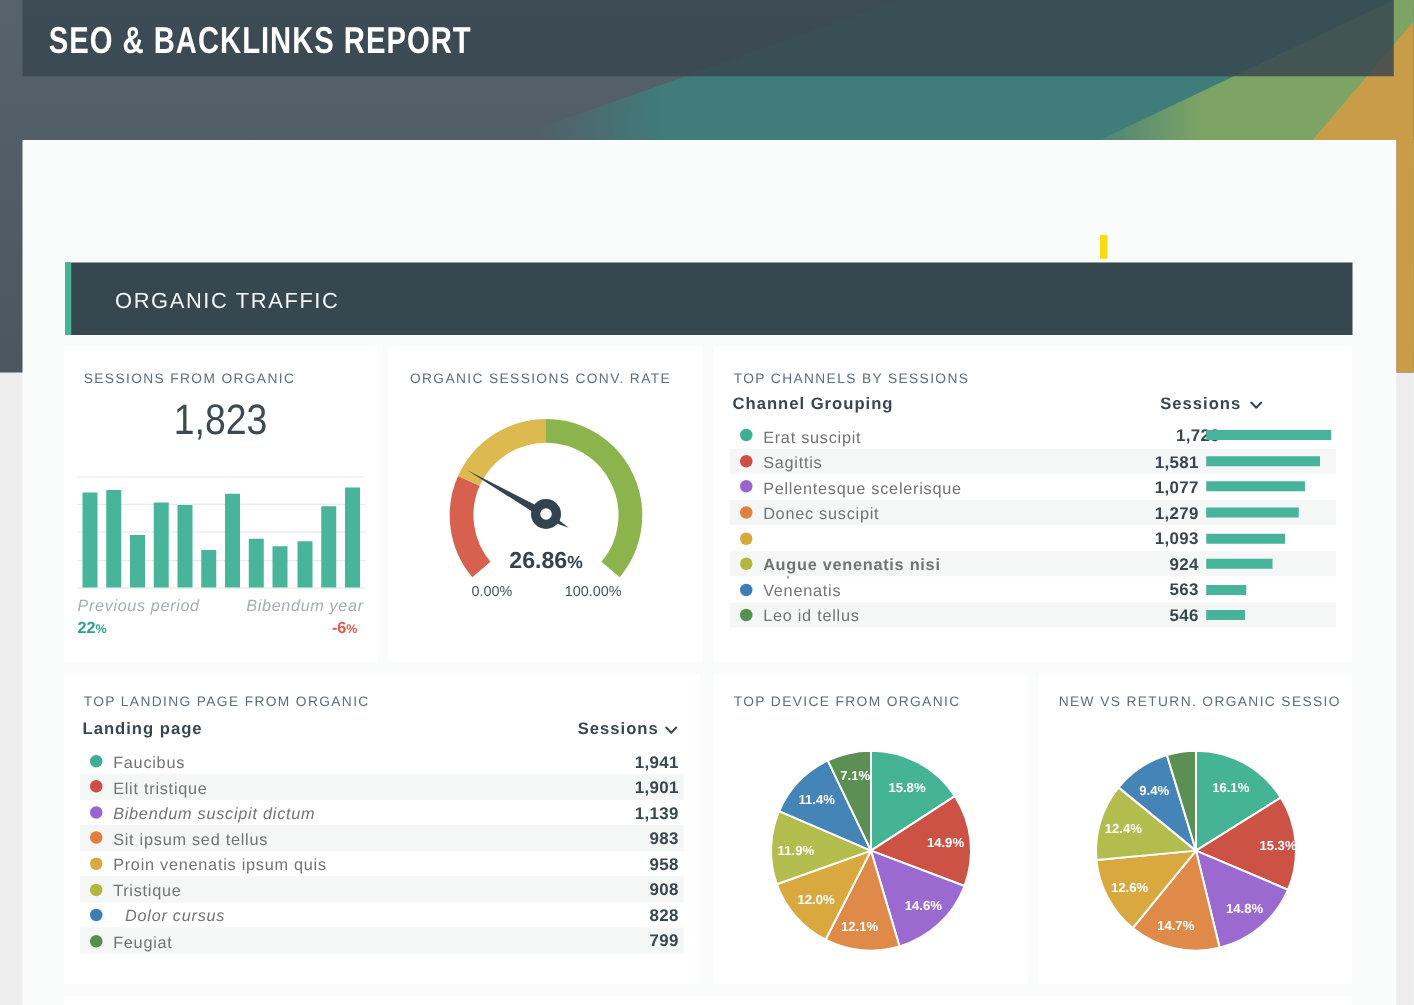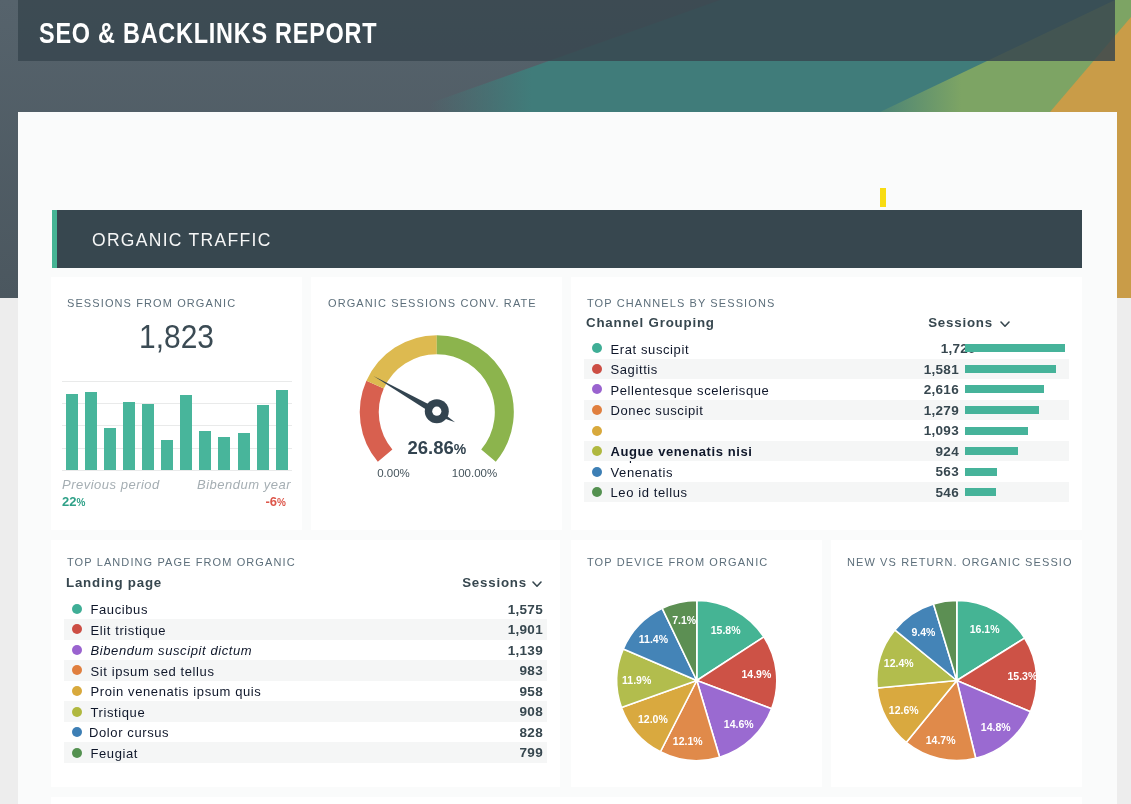"Erat suscipit" .rlabel { color: #0f172a -> #737373 }
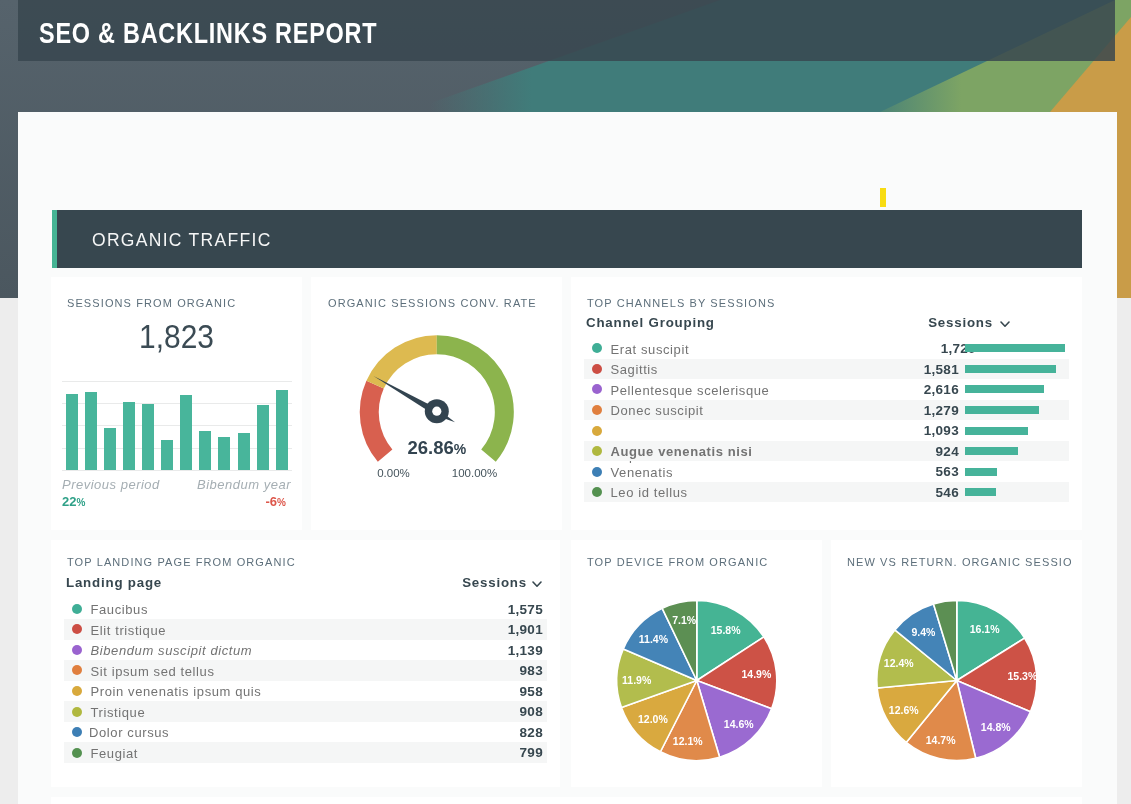"2,616" div.rval { text: 2,616 -> 1,077 }
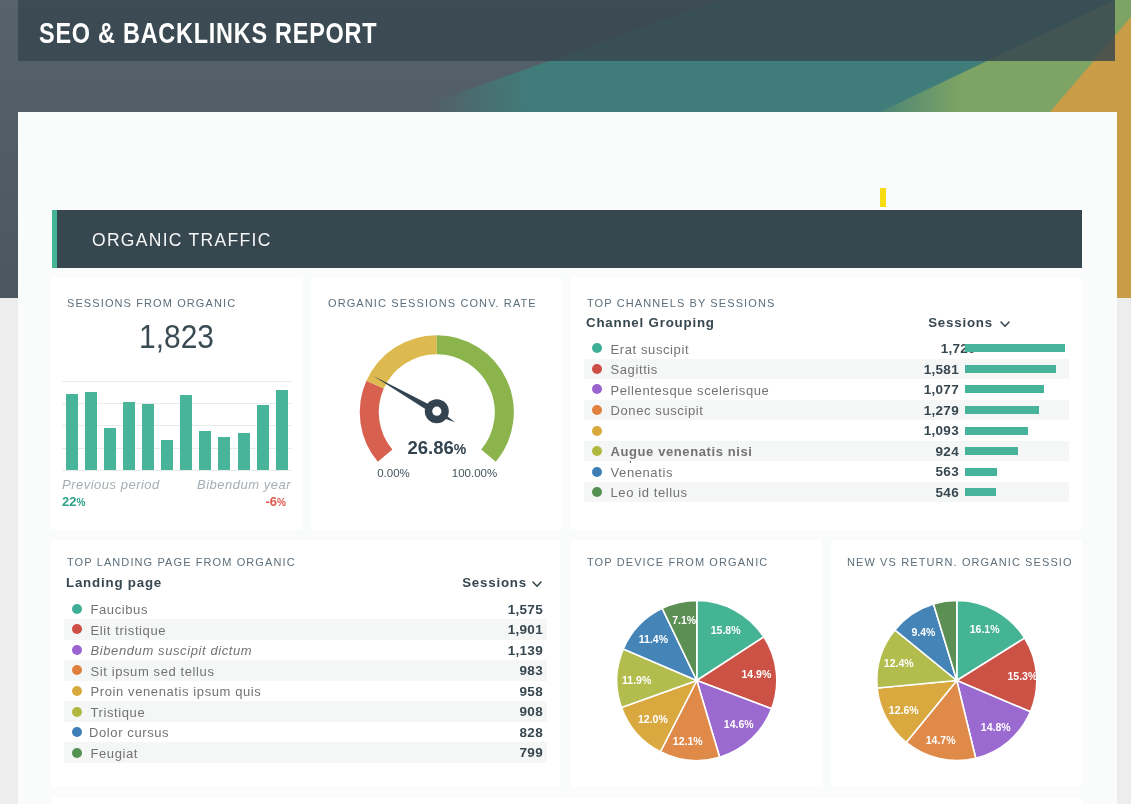"1,575" div.rval { text: 1,575 -> 1,941 }
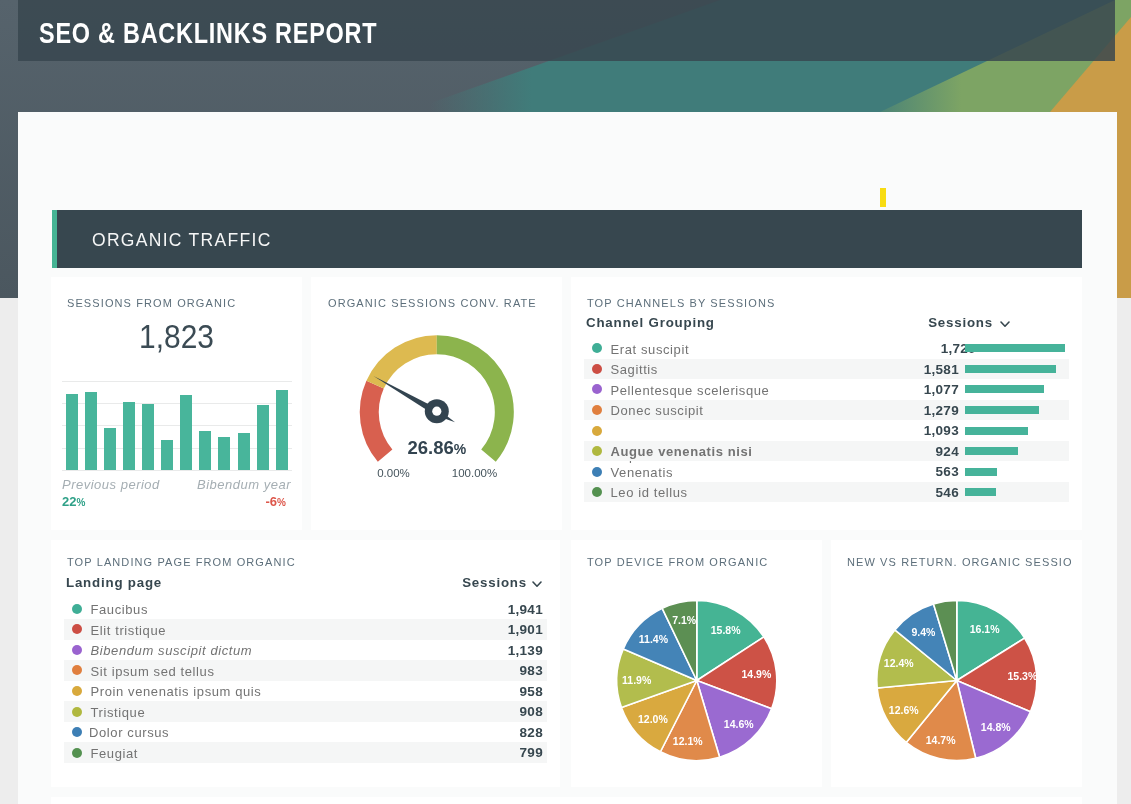"Dolor cursus" div.rlabel { font-style: none -> italic; left: 89px -> 100px }
